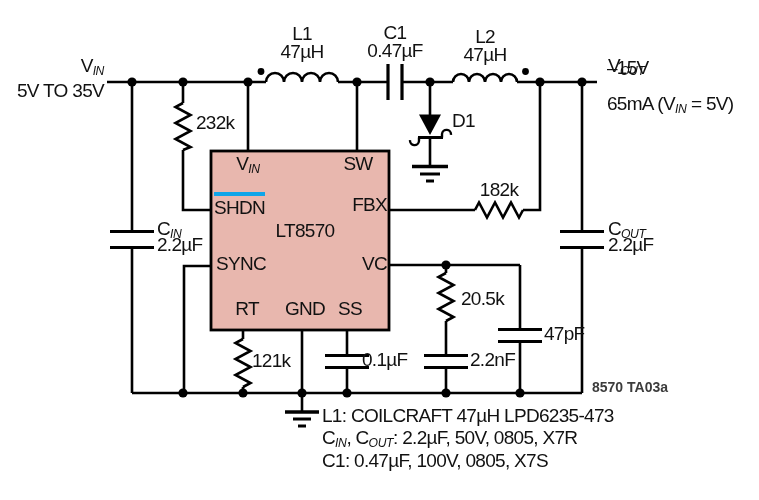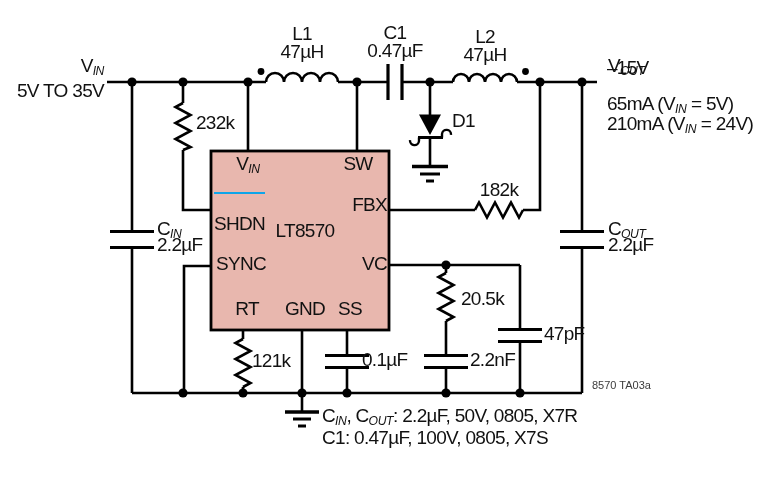"210mA (VIN = 24V)" div.line { html: <div><span>210mA (V</span><sub>IN</sub><span> = 24V)</span></div> -> none }
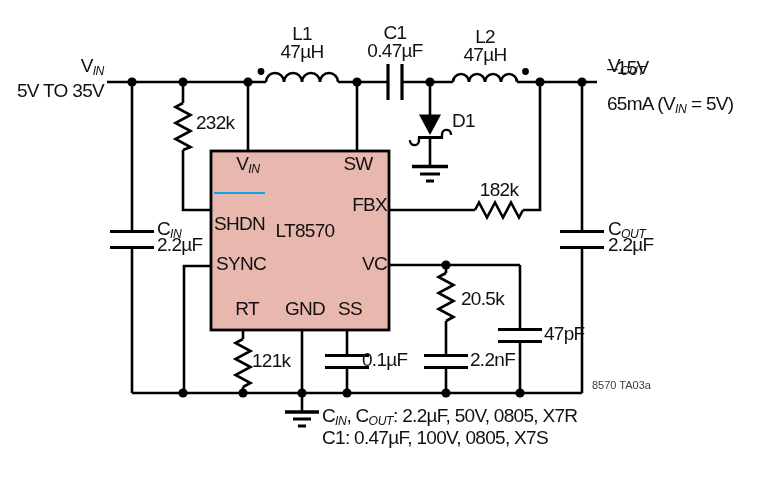"SHDN" .over { border-top: 2px solid #0ea5e9 -> 4px solid #0ea5e9; padding-top: 20px -> 2px }
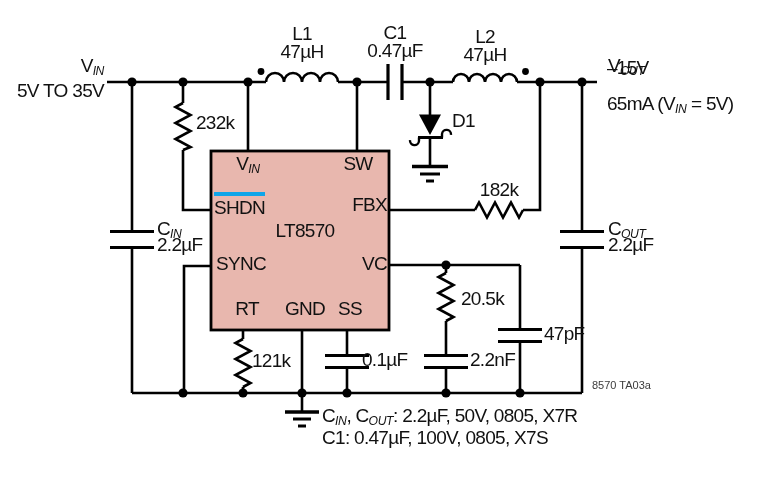"8570 TA03a" .fig { font-size: 11px -> 14px; font-weight: none -> bold }
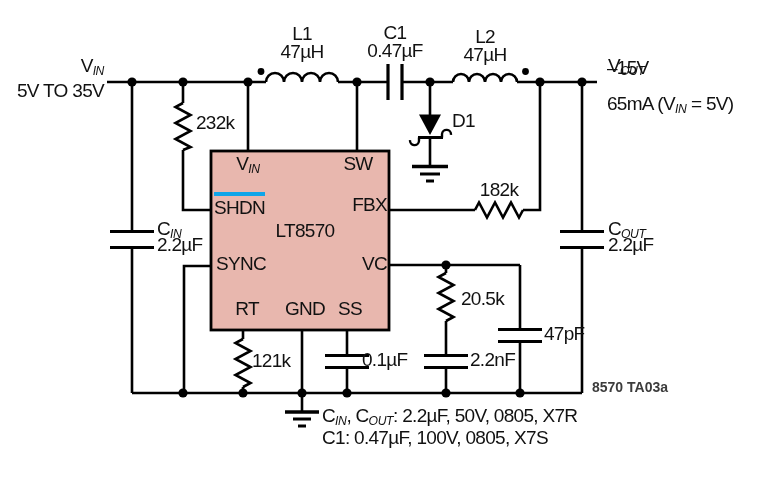"L1: COILCRAFT 47µH LPD6235-473" div.line { html: none -> <div><span>L1: COILCRAFT 47µH LPD6235-473</span></div> }
